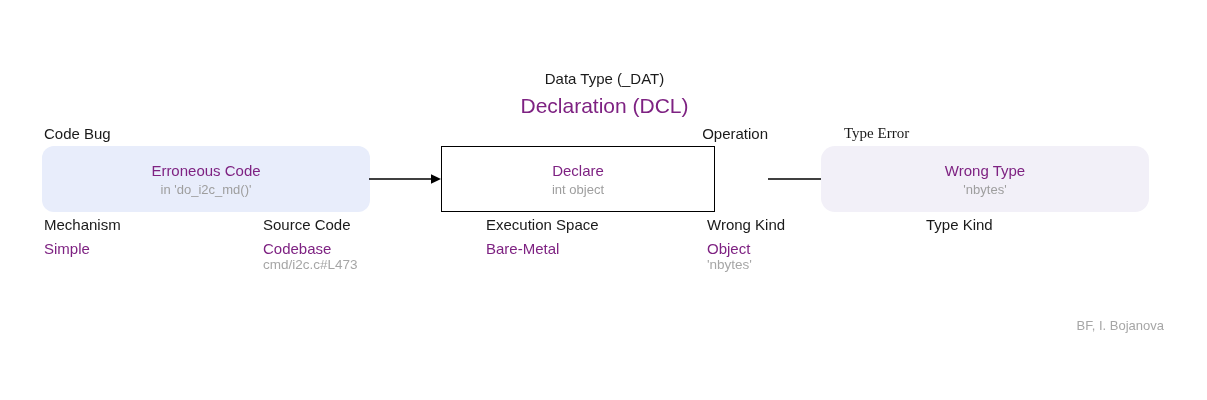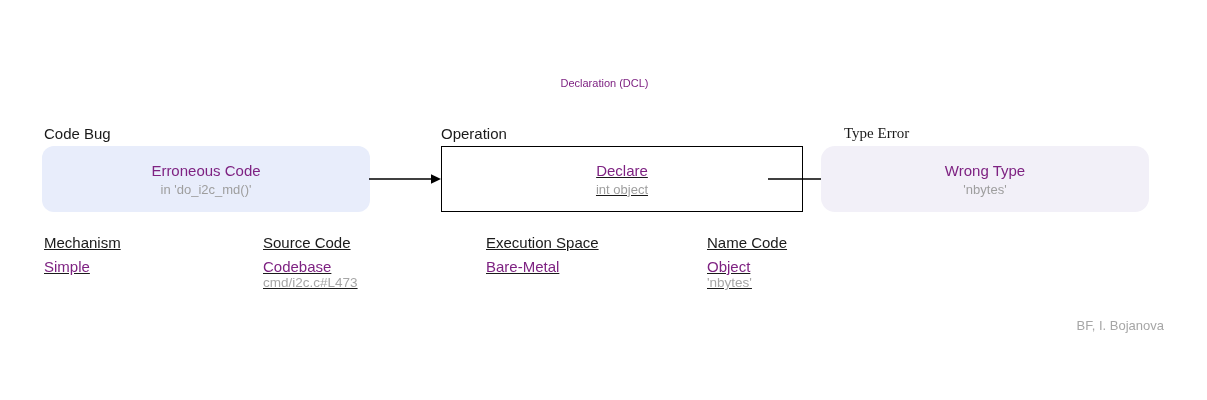"Data Type (_DAT)" div.title-line1 { html: none -> <div>Data Type (_DAT)</div> }
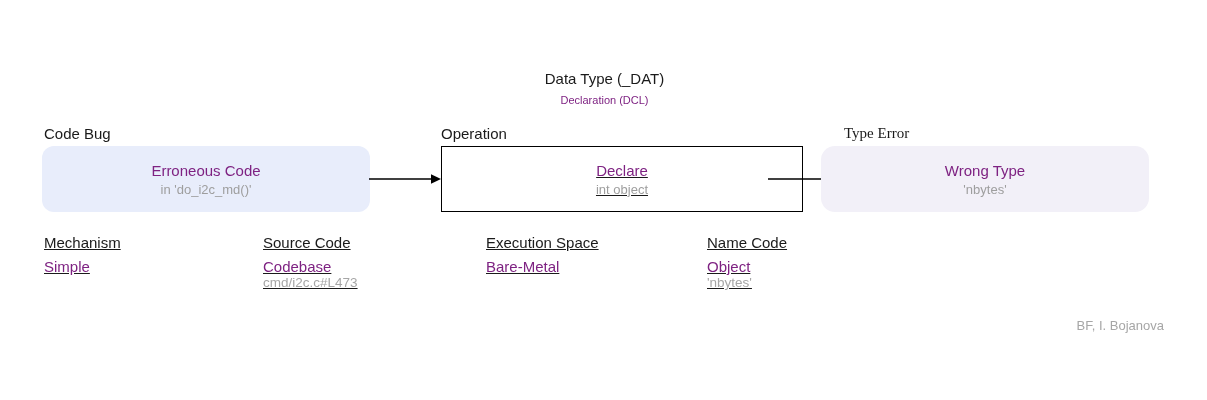"Declaration (DCL)" .title-line2 { font-size: 11px -> 21px }
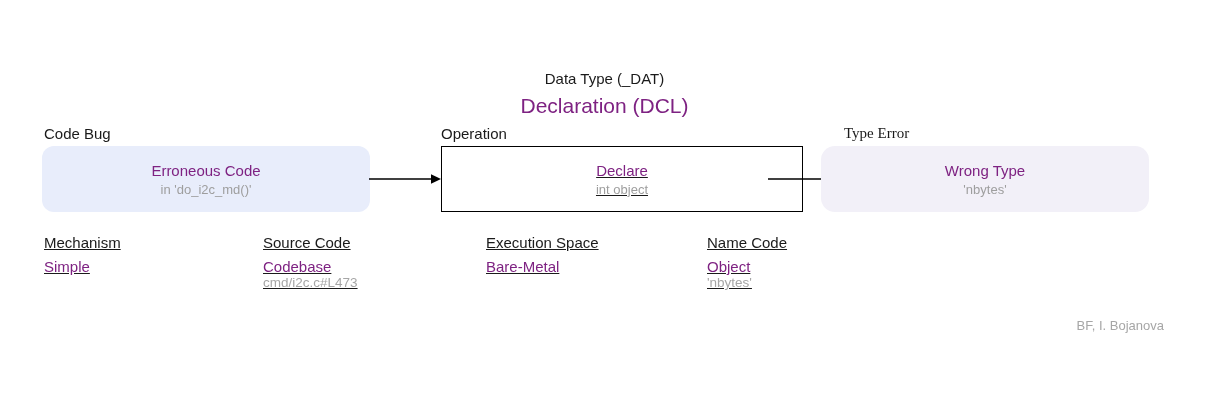"Operation" .hdr-operation { text-align: left -> right }
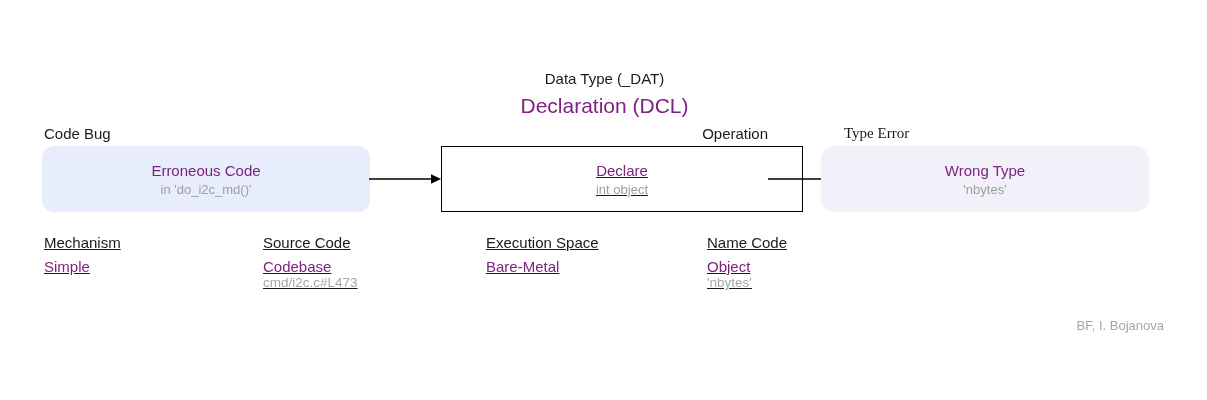"Declare" .box-op { text-decoration: underline -> none; width: 362px -> 274px }
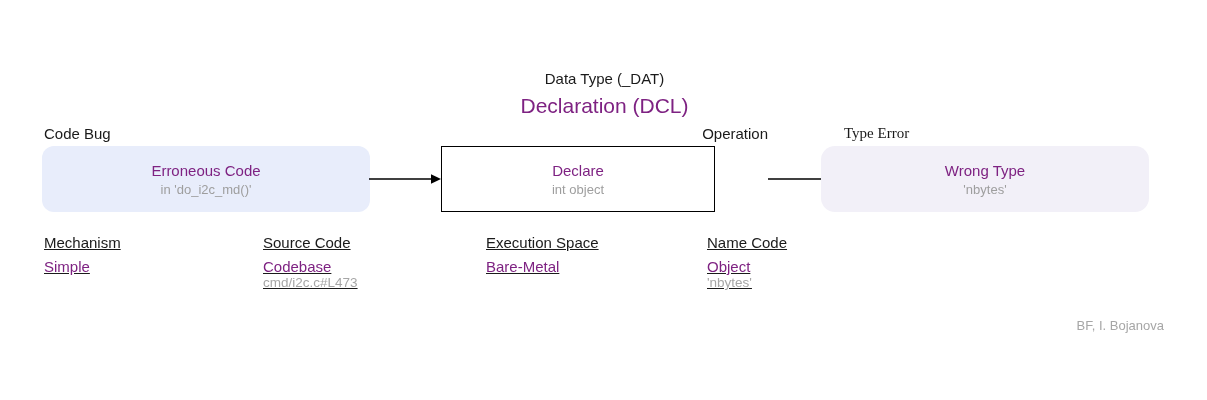"Mechanism" .attr-col { text-decoration: underline -> none; top: 234px -> 216px }
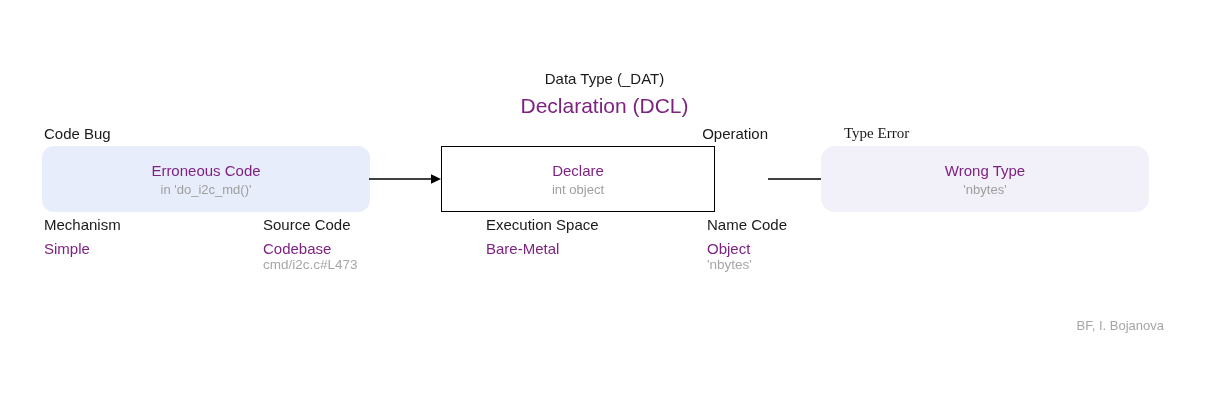"Name Code" div.attr-label { text: Name Code -> Wrong Kind }
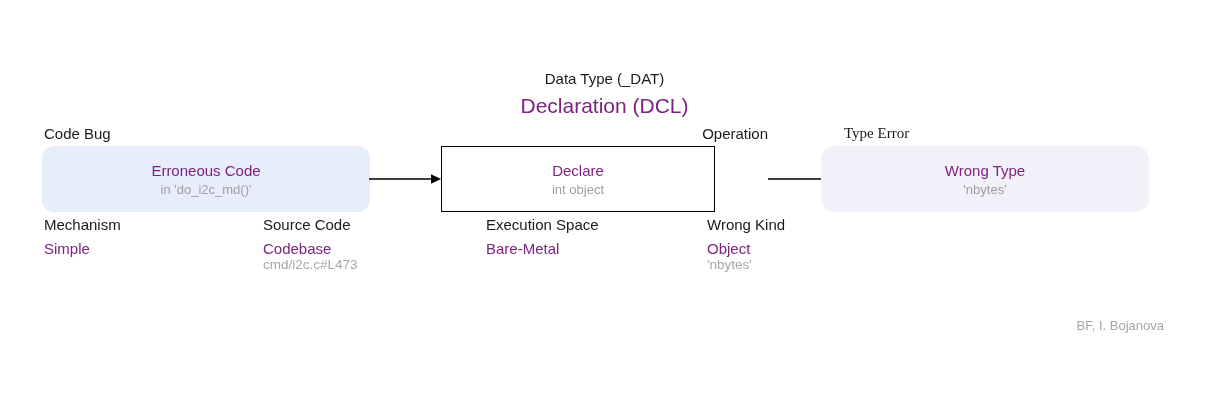"Type Kind" div.attr-label { html: none -> <div>Type Kind</div> }
